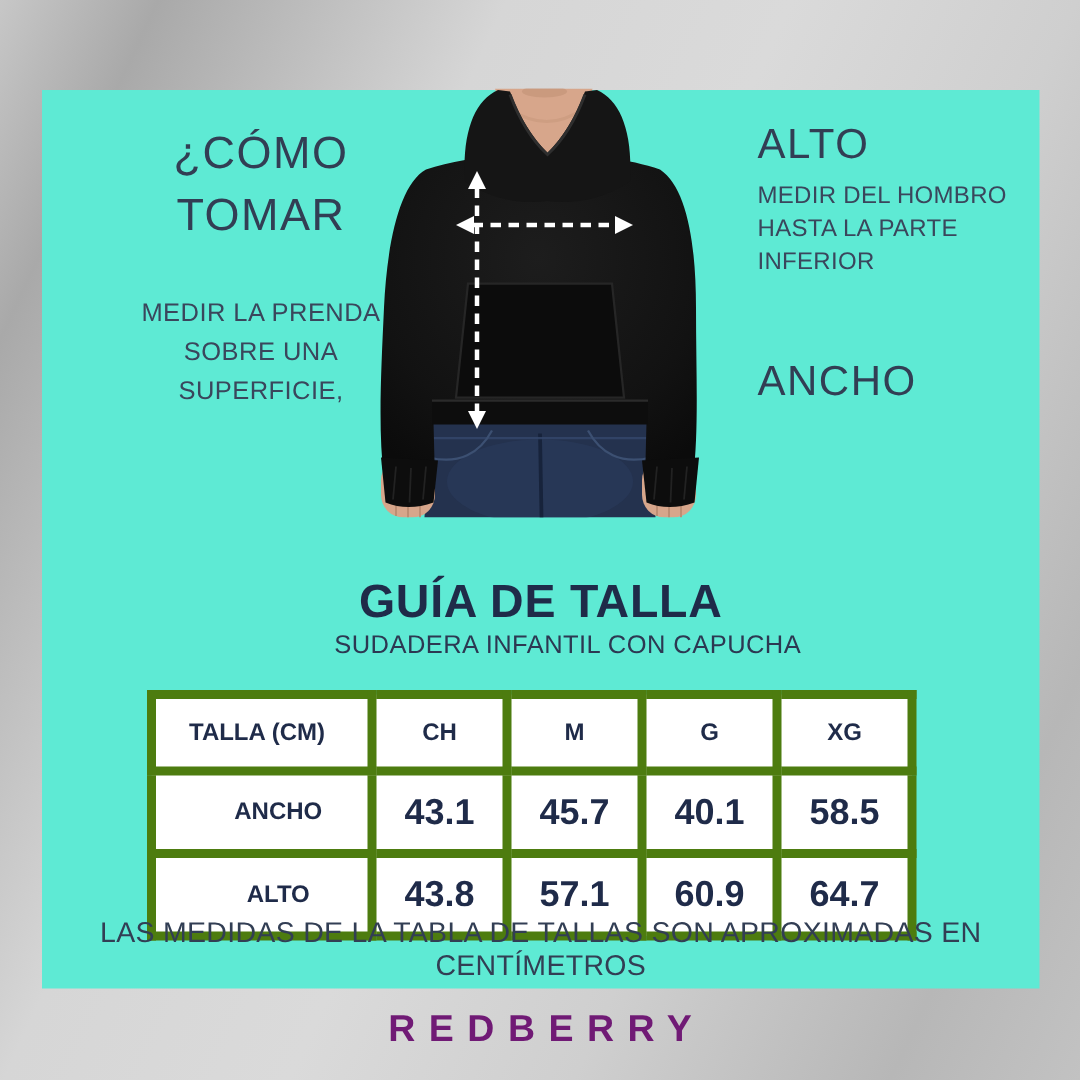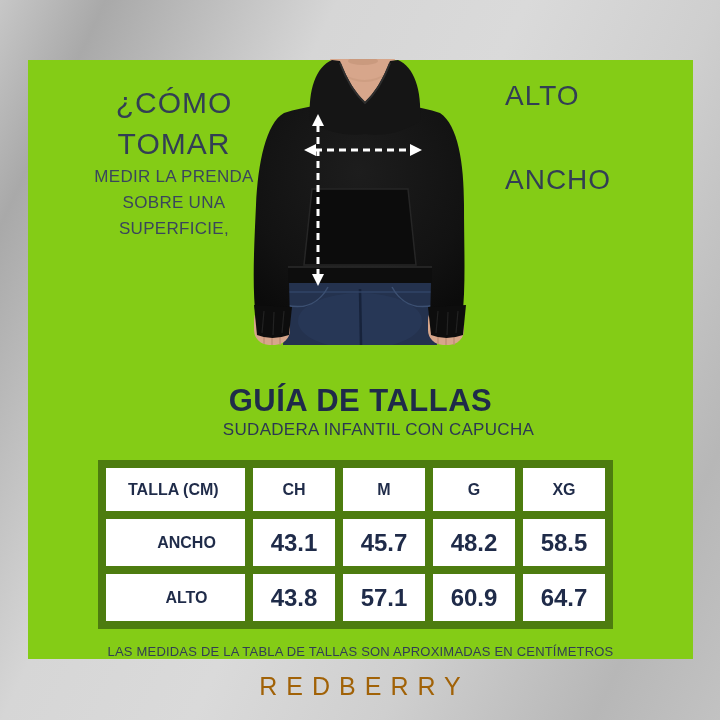"¿CÓMO TOMAR" .card { background: #84cc16 -> #5eead4 }
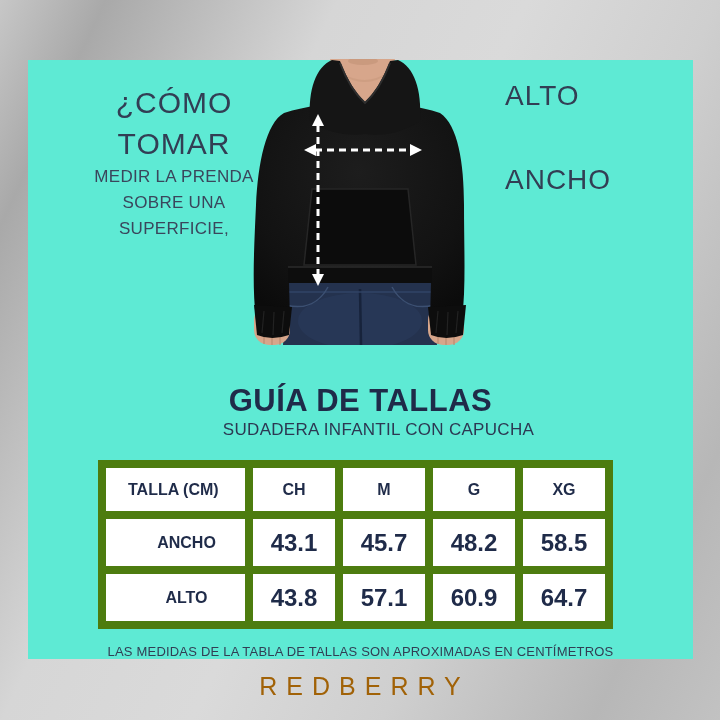"MEDIR DEL HOMBRO" div.measure-desc { html: none -> <div> <div>MEDIR DEL HOMBRO</div> <div>HASTA LA PARTE</div> <div>INFERIOR</div> </div> }
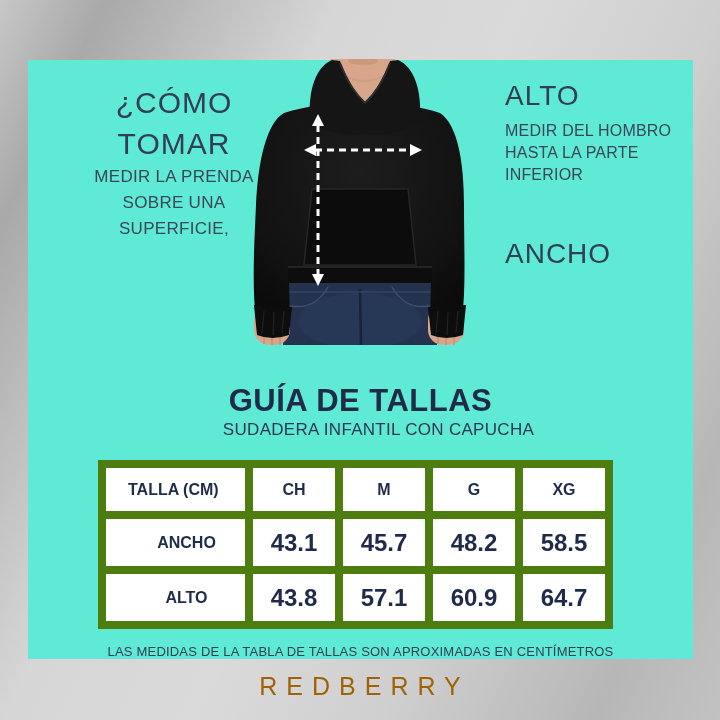"MEDIR LA PRENDA" .howto-note { margin-top: none -> 32px }
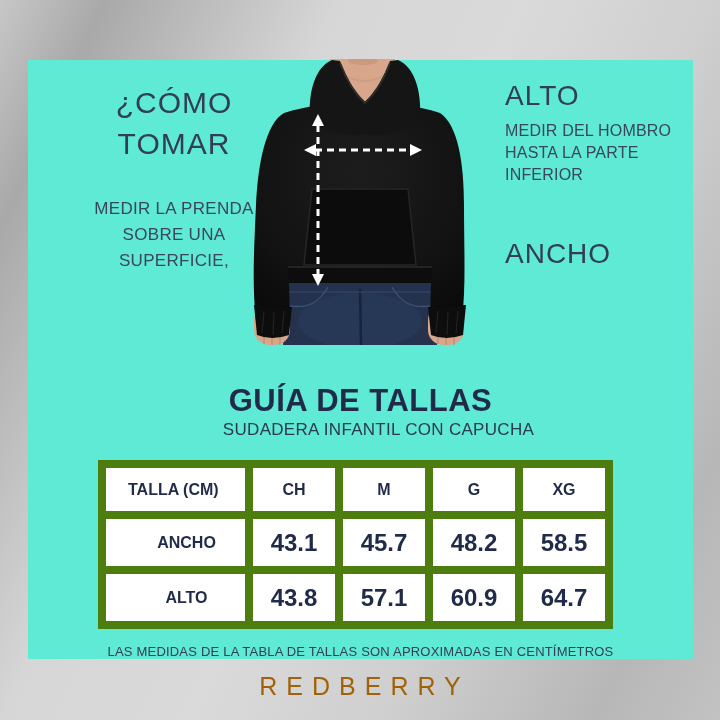"GUÍA DE TALLAS" div.guide-title { text: TALLAS -> TALLA }
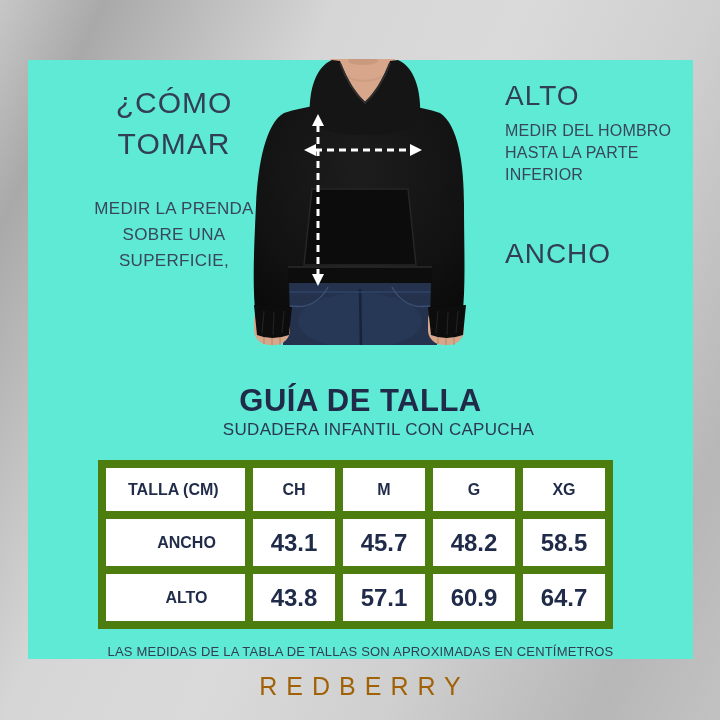"TALLA (CM)" table.sizes th, table.sizes td { border: 8px solid #4d7c0f -> 6px solid #4d7c0f }
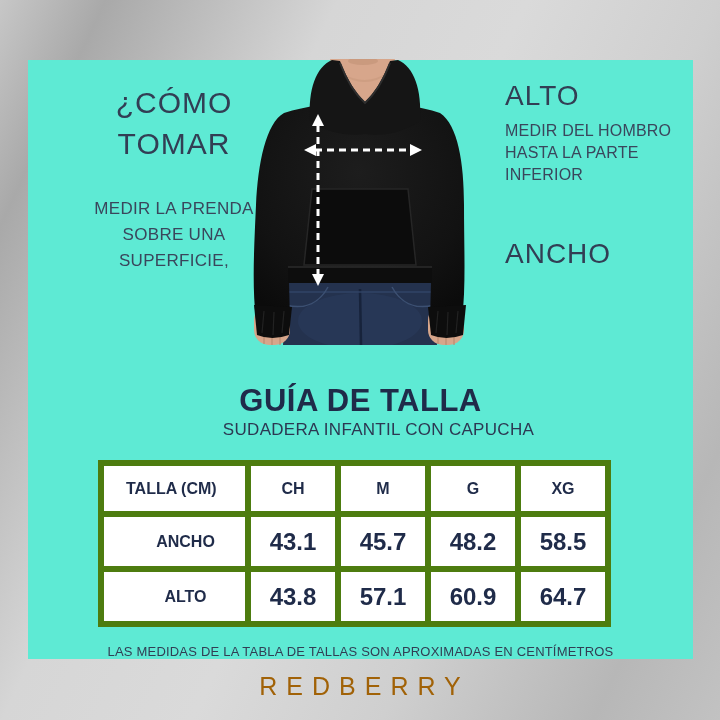"48.2" td { text: 48.2 -> 40.1 }
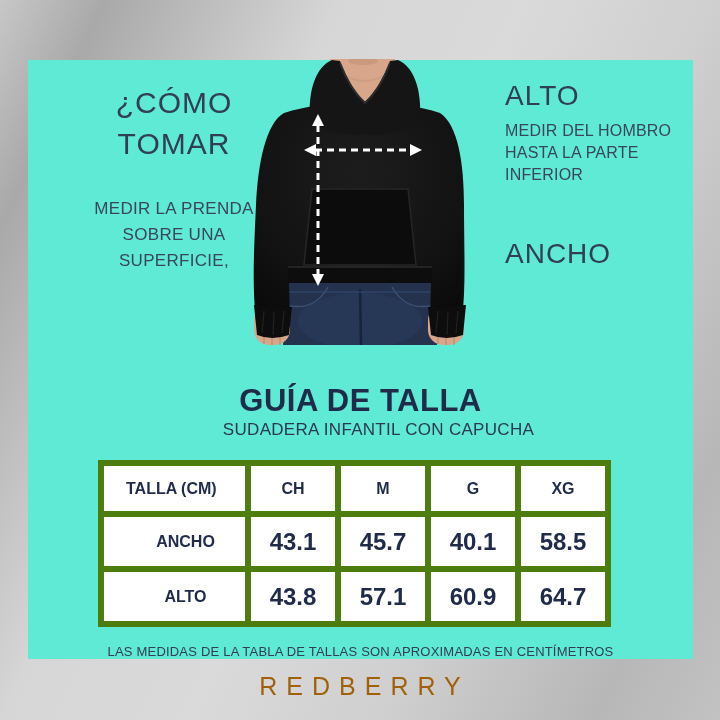"LAS MEDIDAS DE LA TABLA" .footnote { font-size: 13px -> 19px; top: 584px -> 552px }
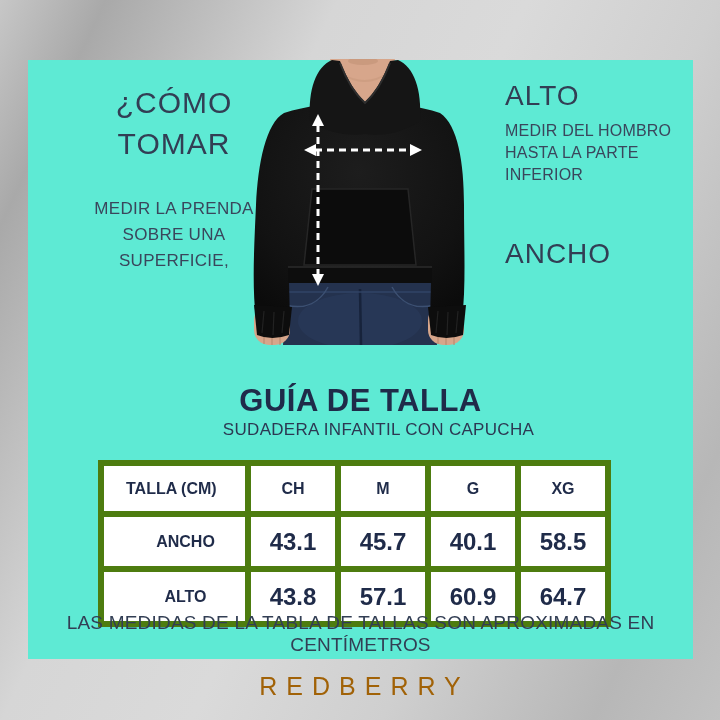"REDBERRY" .brand { color: #a16207 -> #701a75; font-weight: 400 -> 700 }
